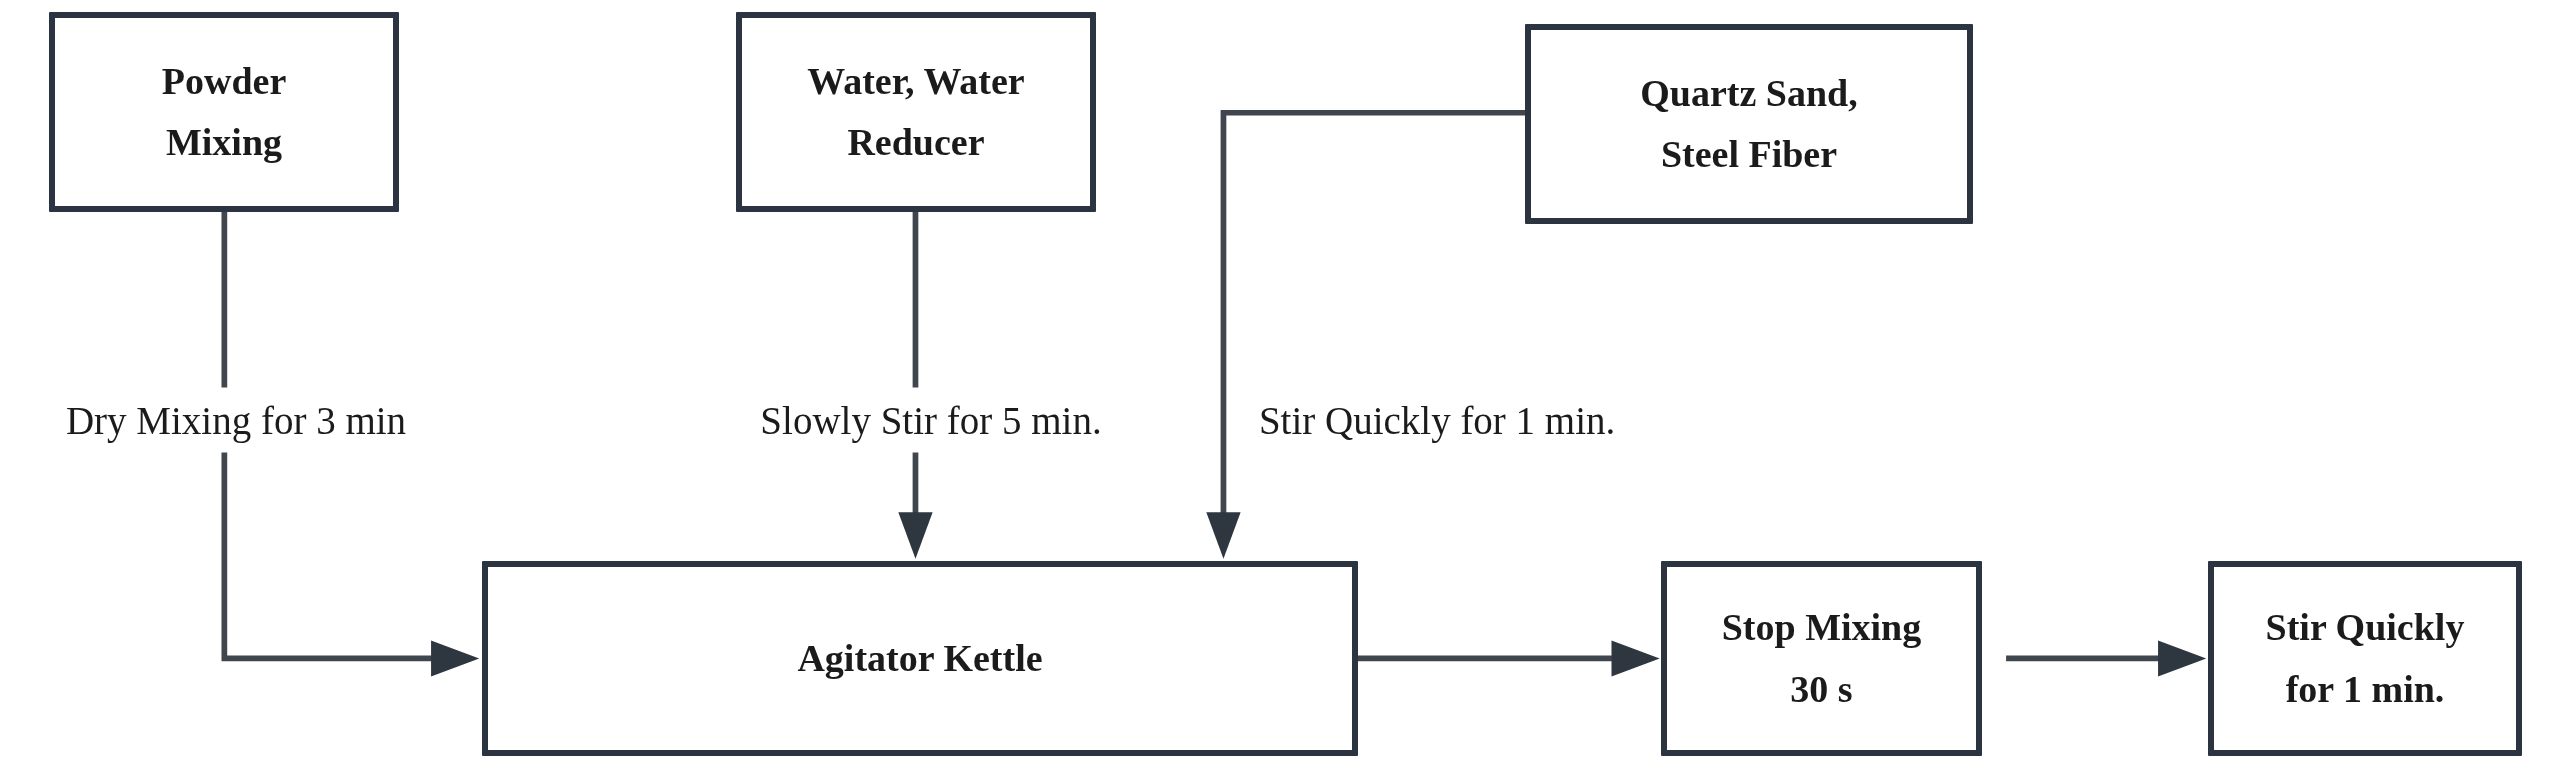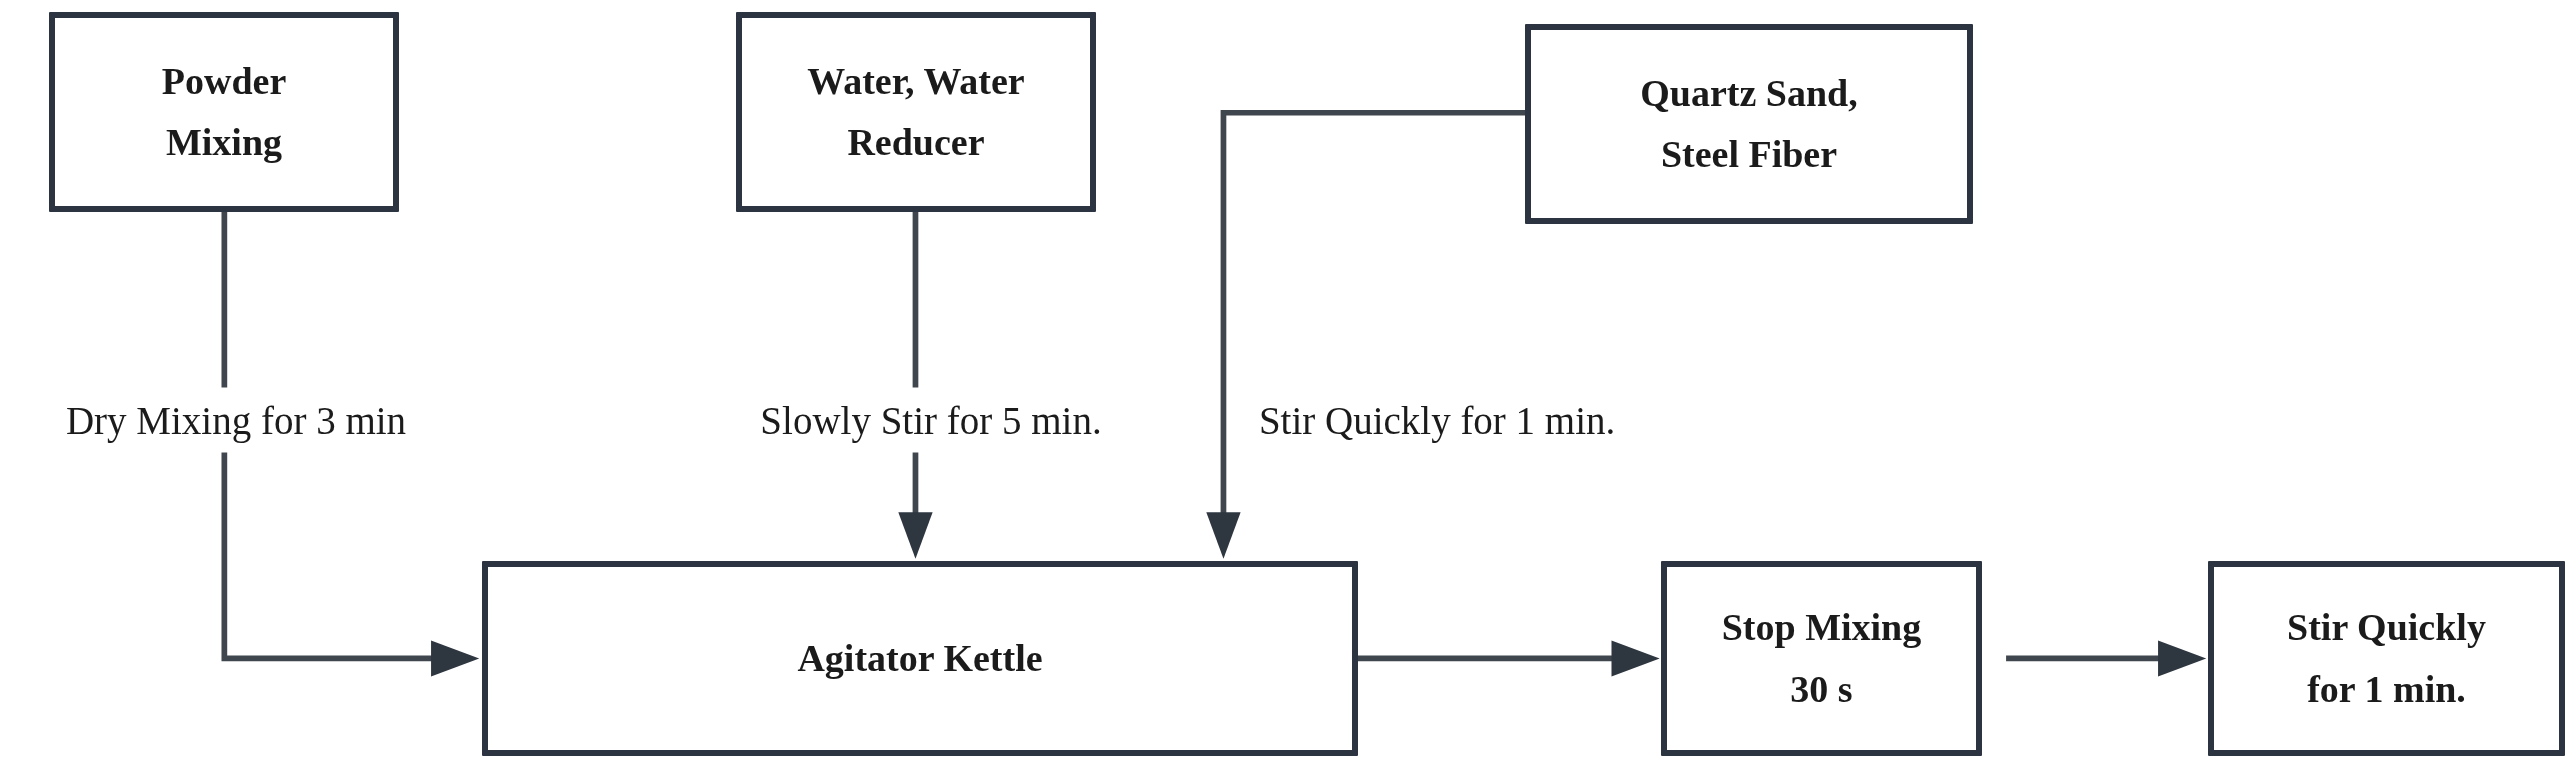"Stir Quickly" .n-stirq { width: 357px -> 314px }
